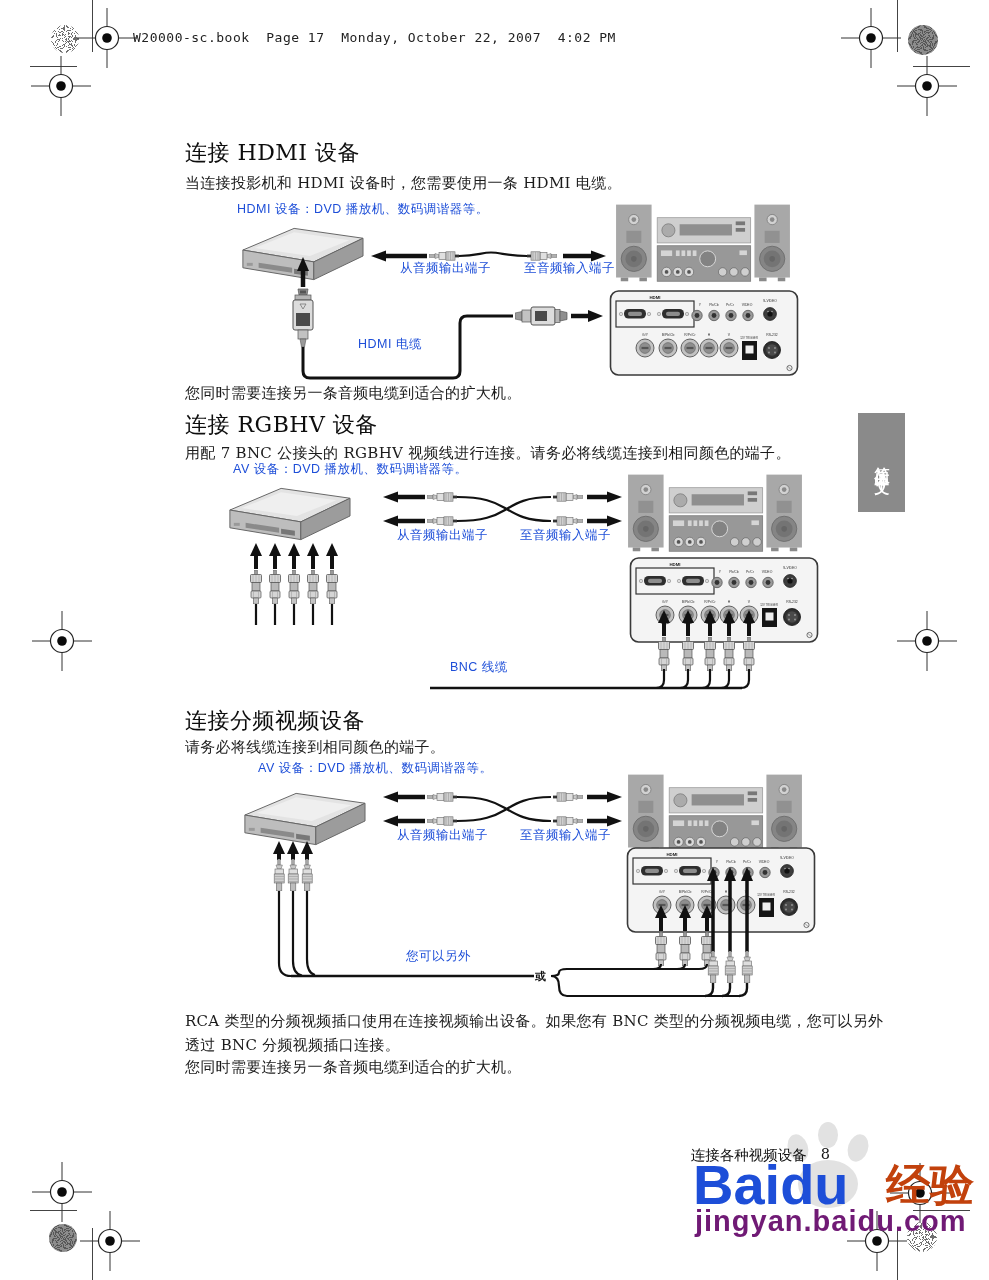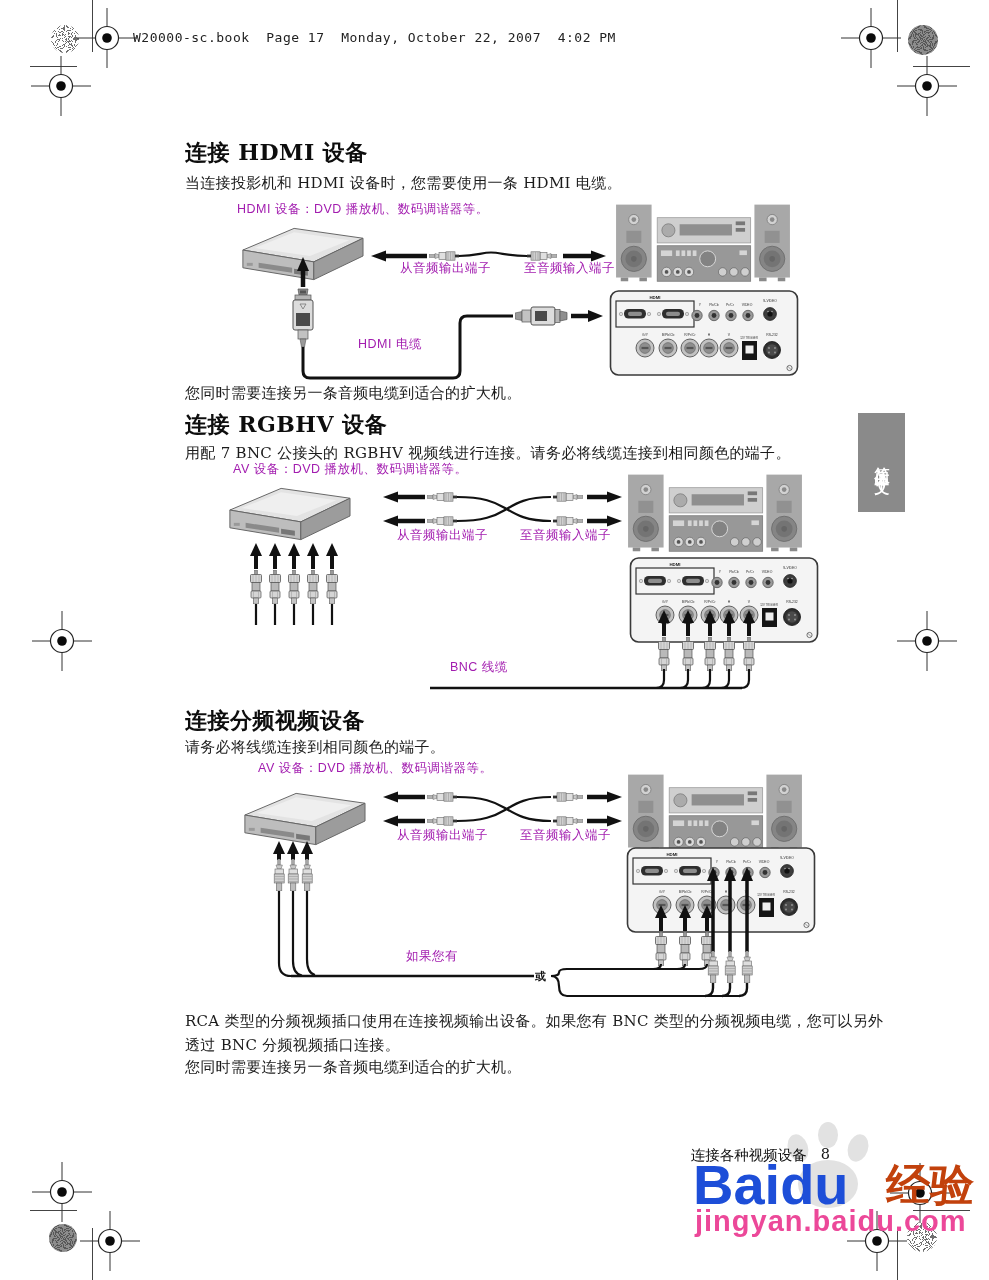"连接 HDMI 设备" .sec-title { font-weight: bold -> normal }
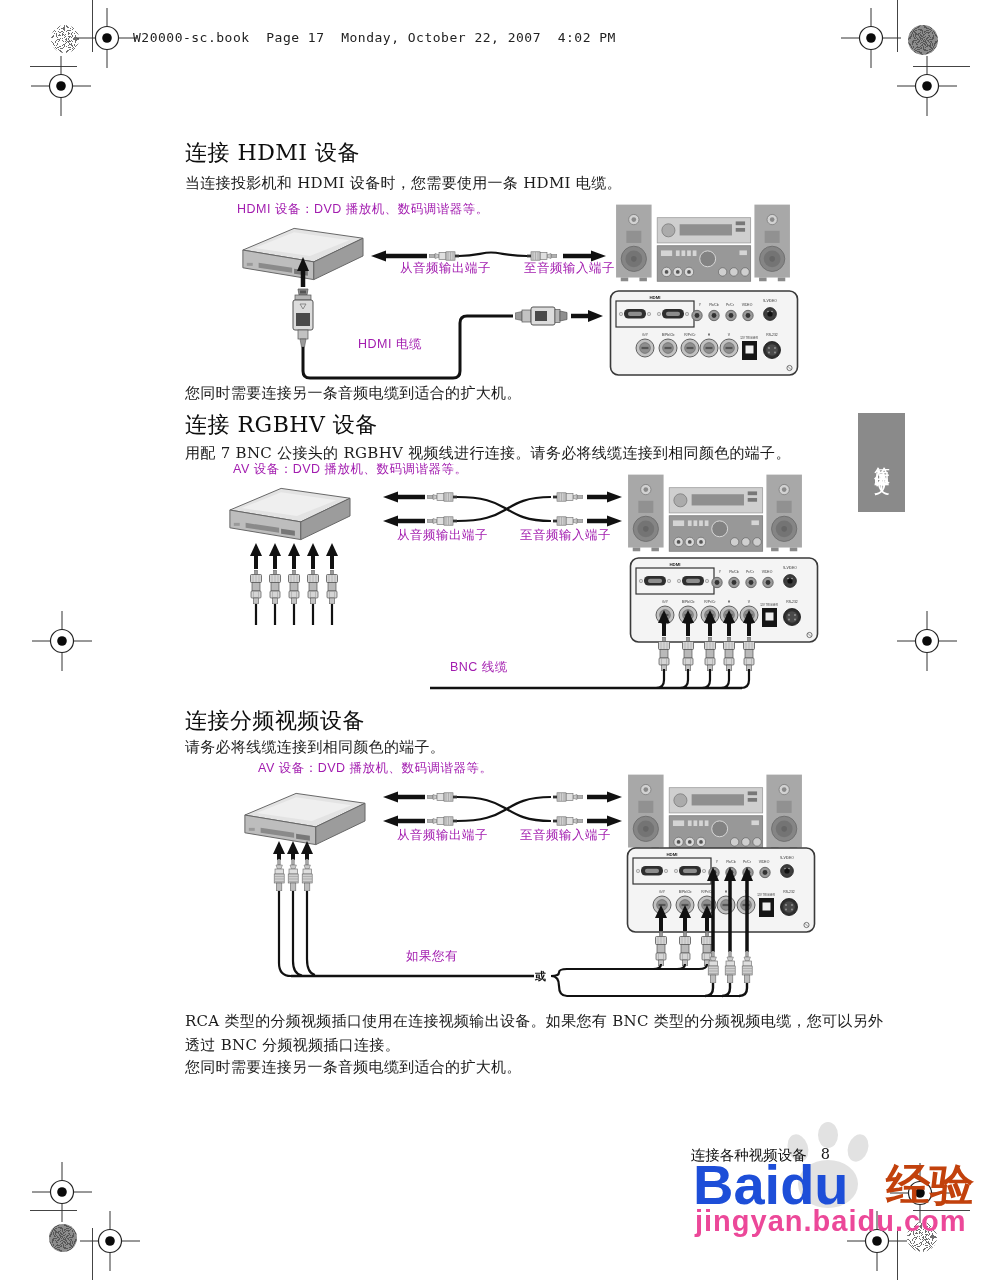"HDMI 设备：DVD 播放机、数码调谐器等。" .dlabel { color: #a21caf -> #1d4ed8 }
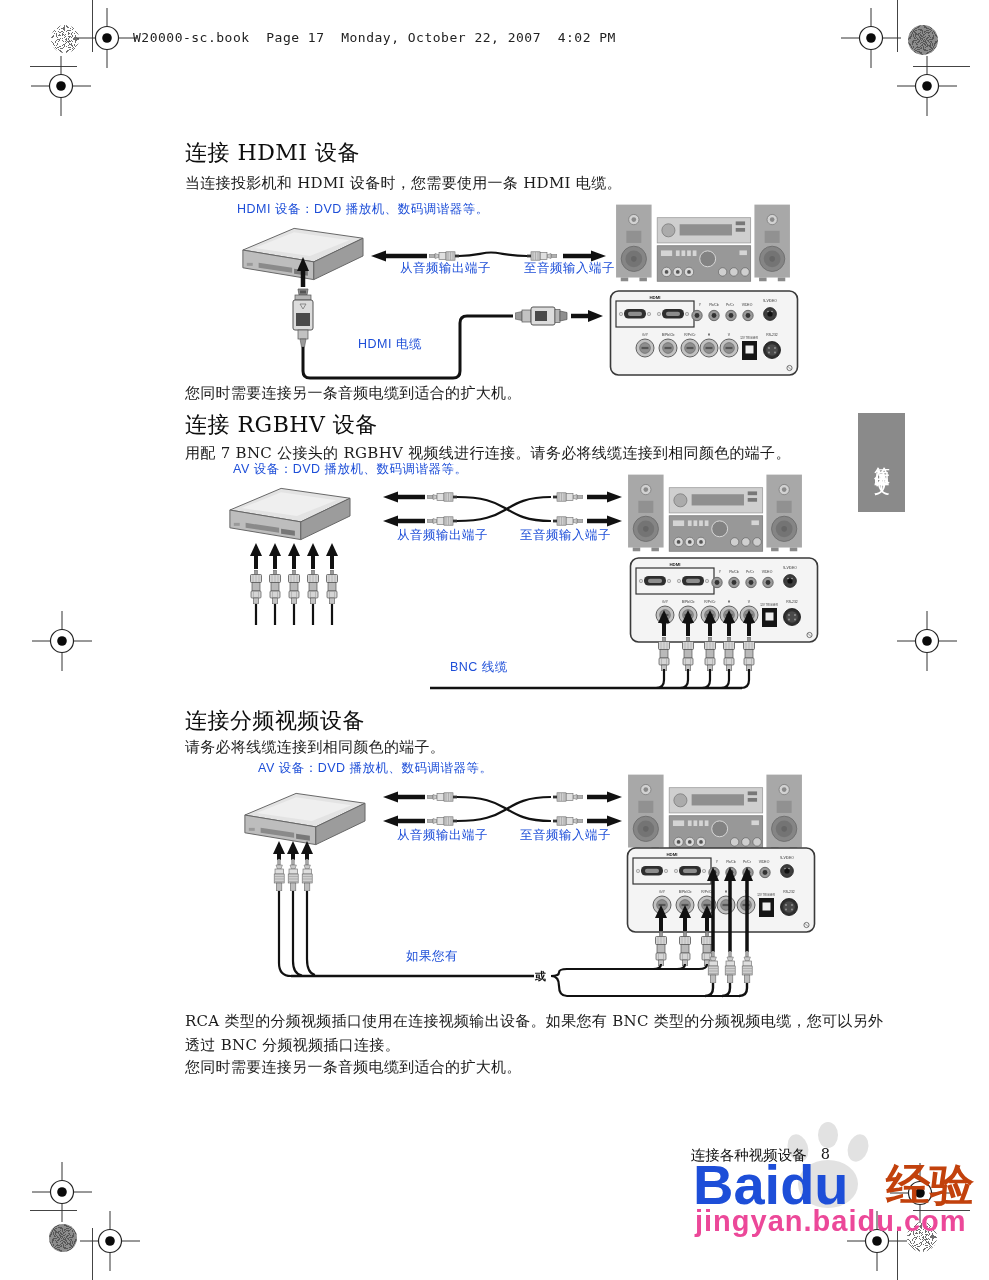"如果您有" div.abs { text: 如果您有 -> 您可以另外 }
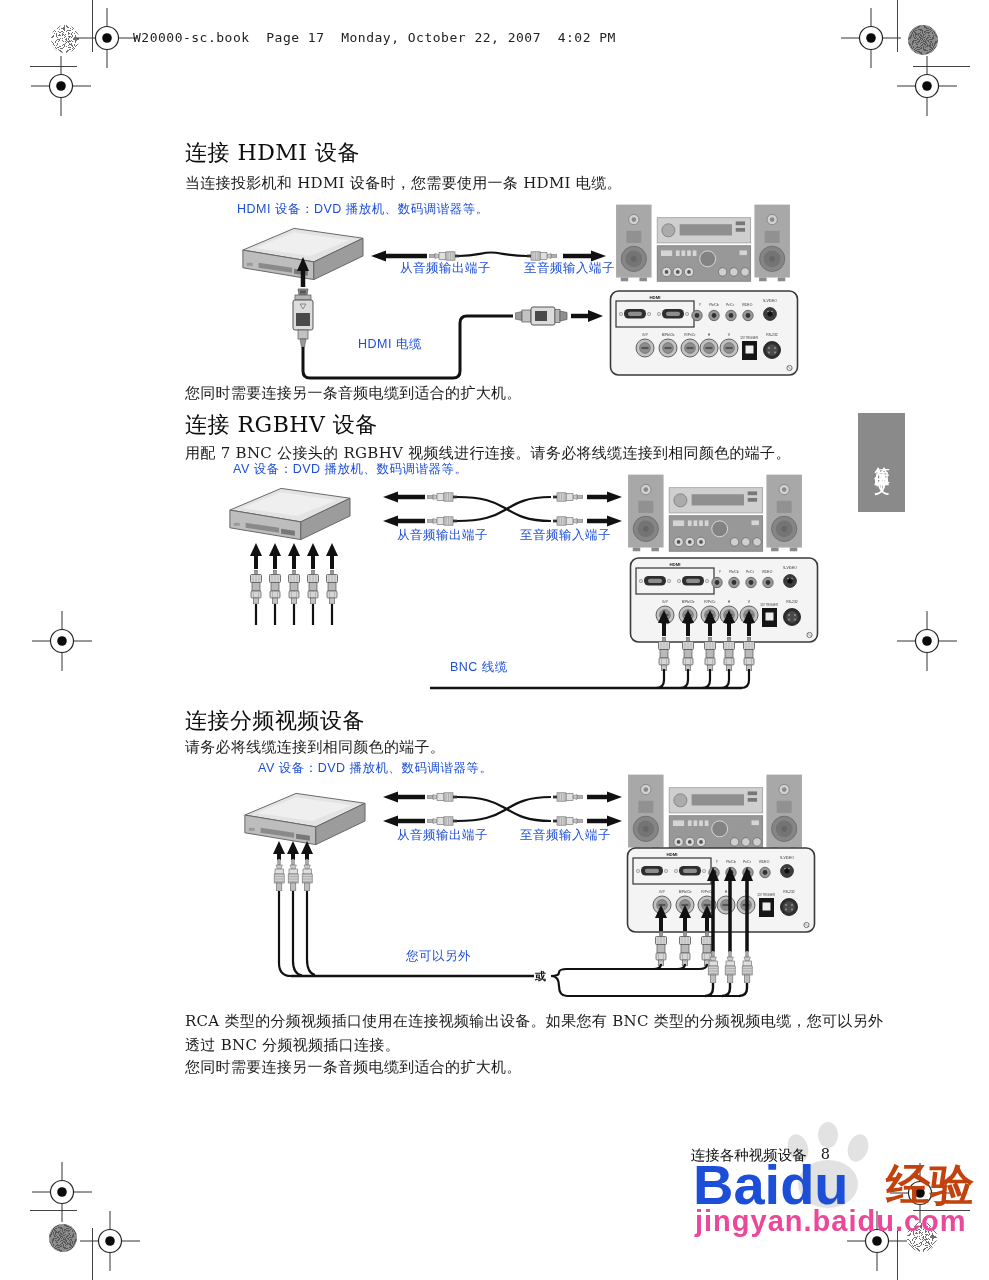"jingyan.baidu.com" div.abs { color: #ec4899 -> #701a75 }
